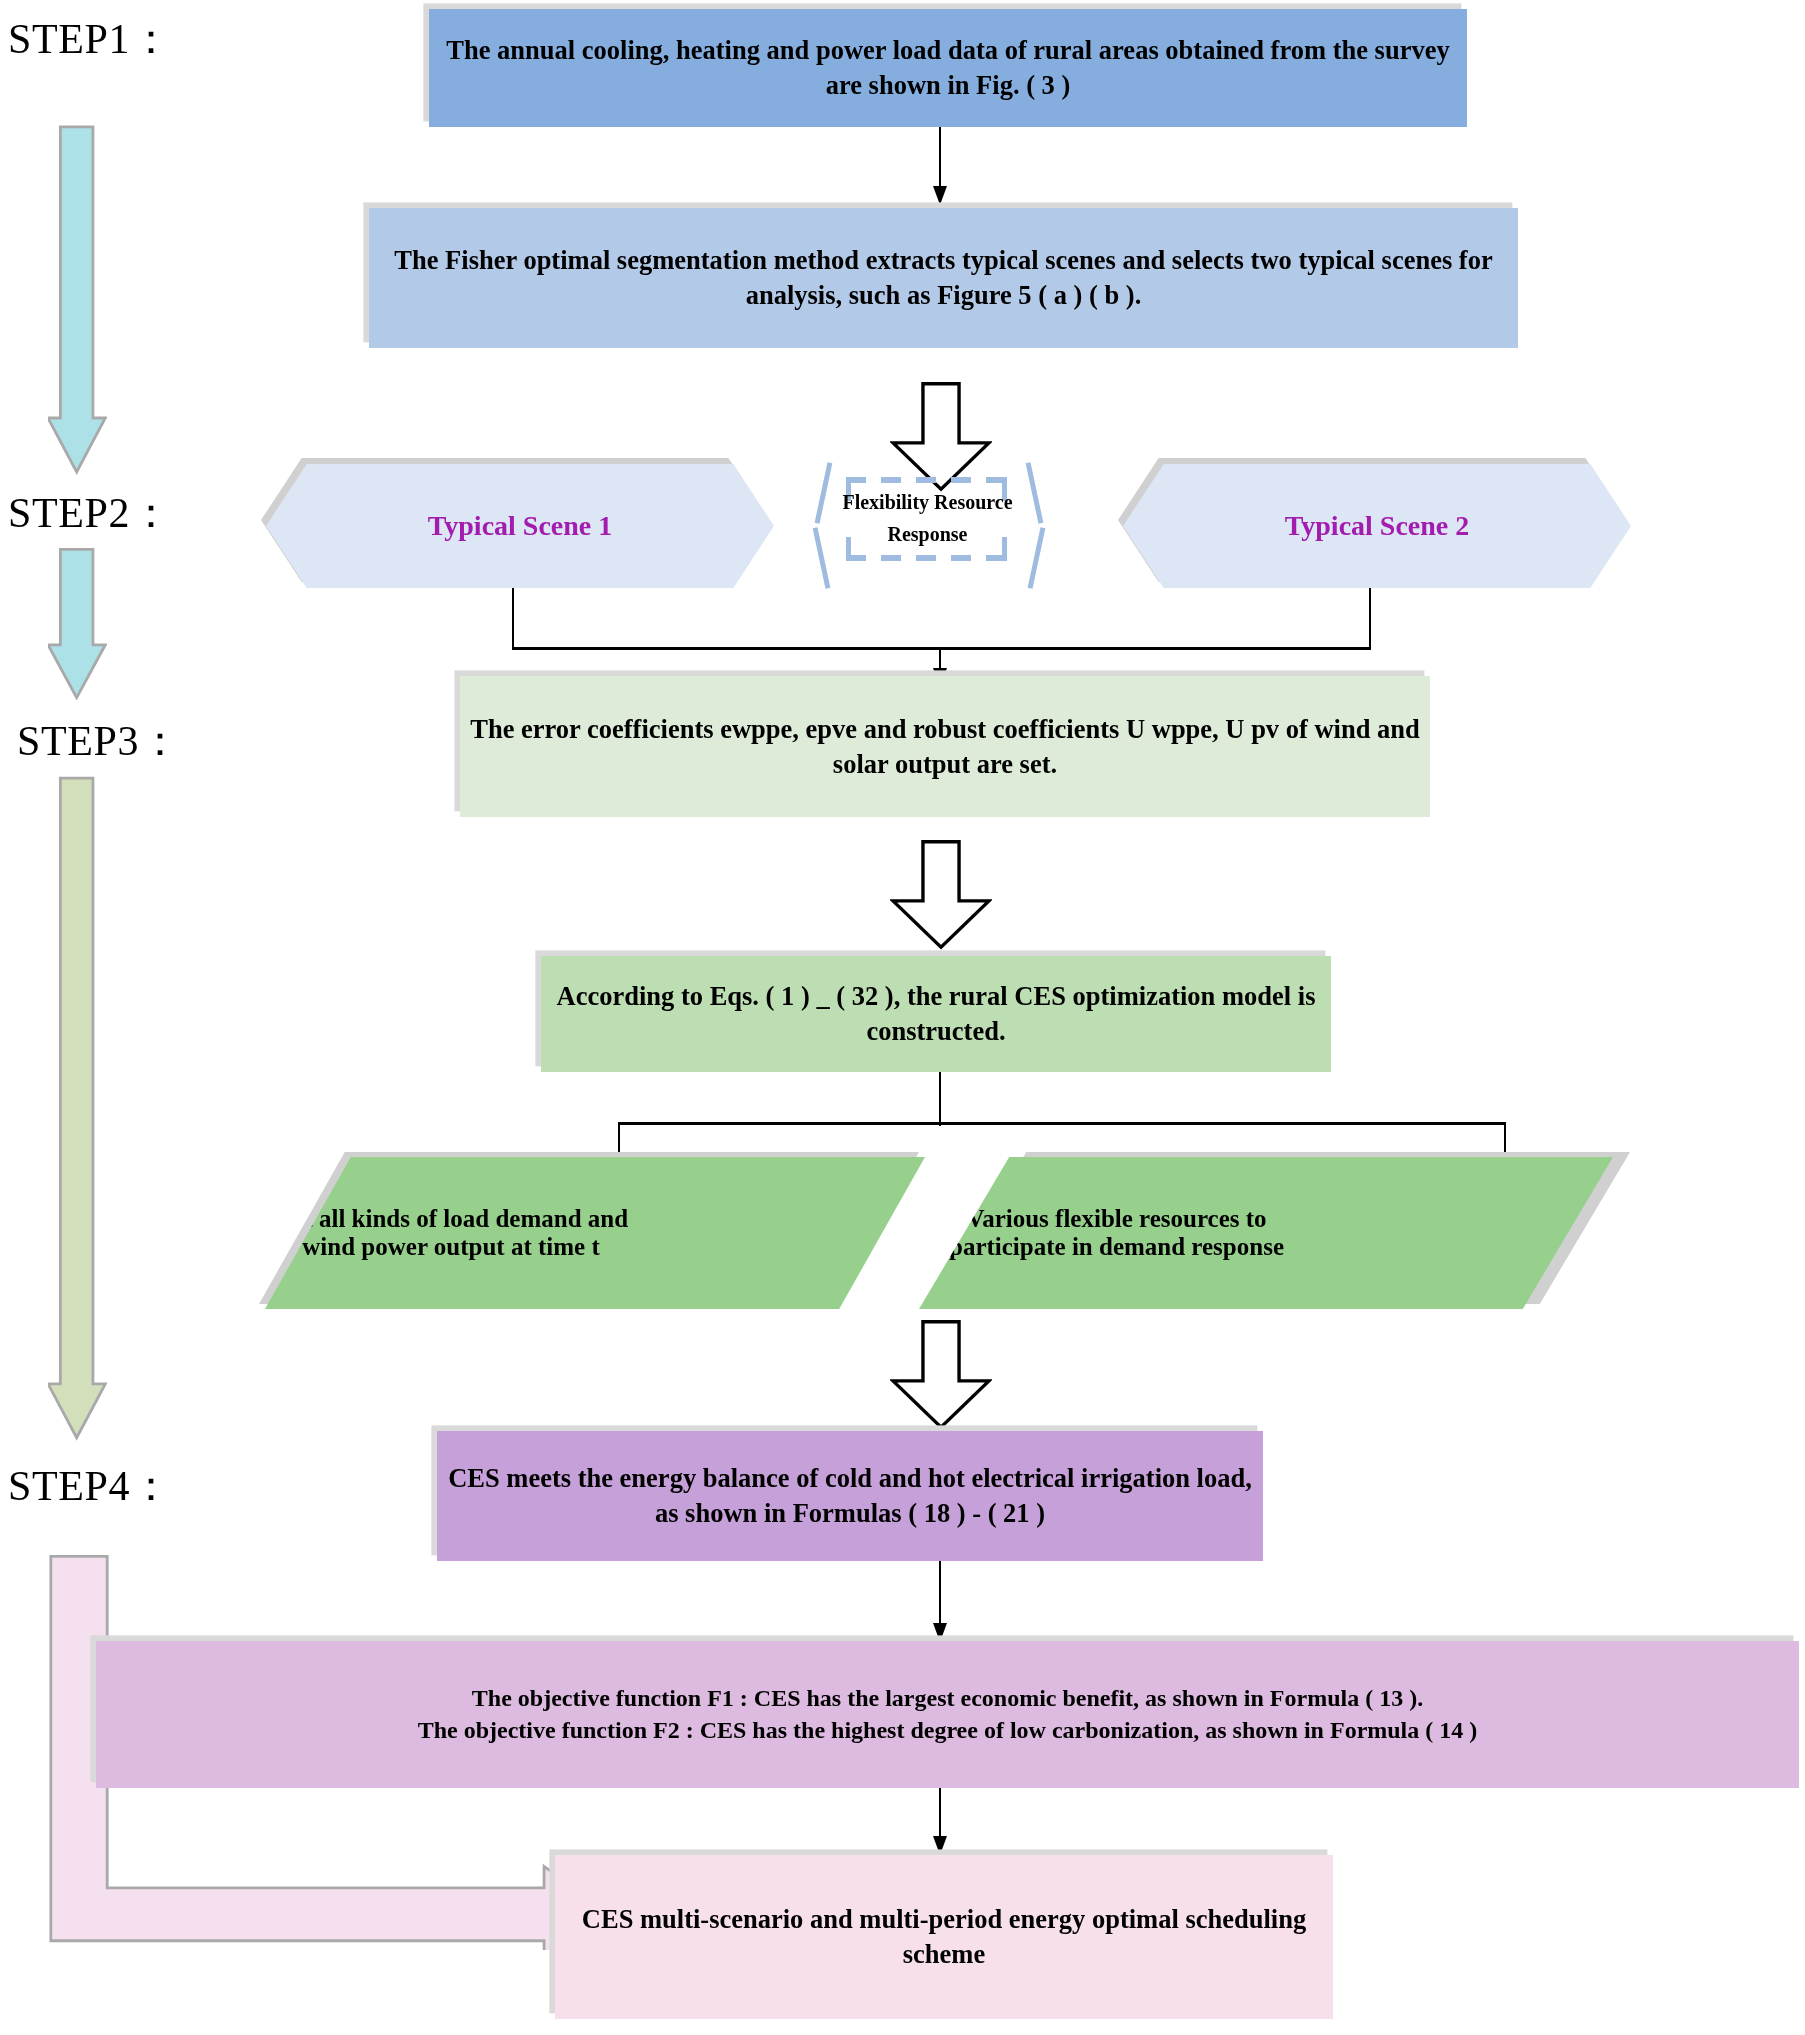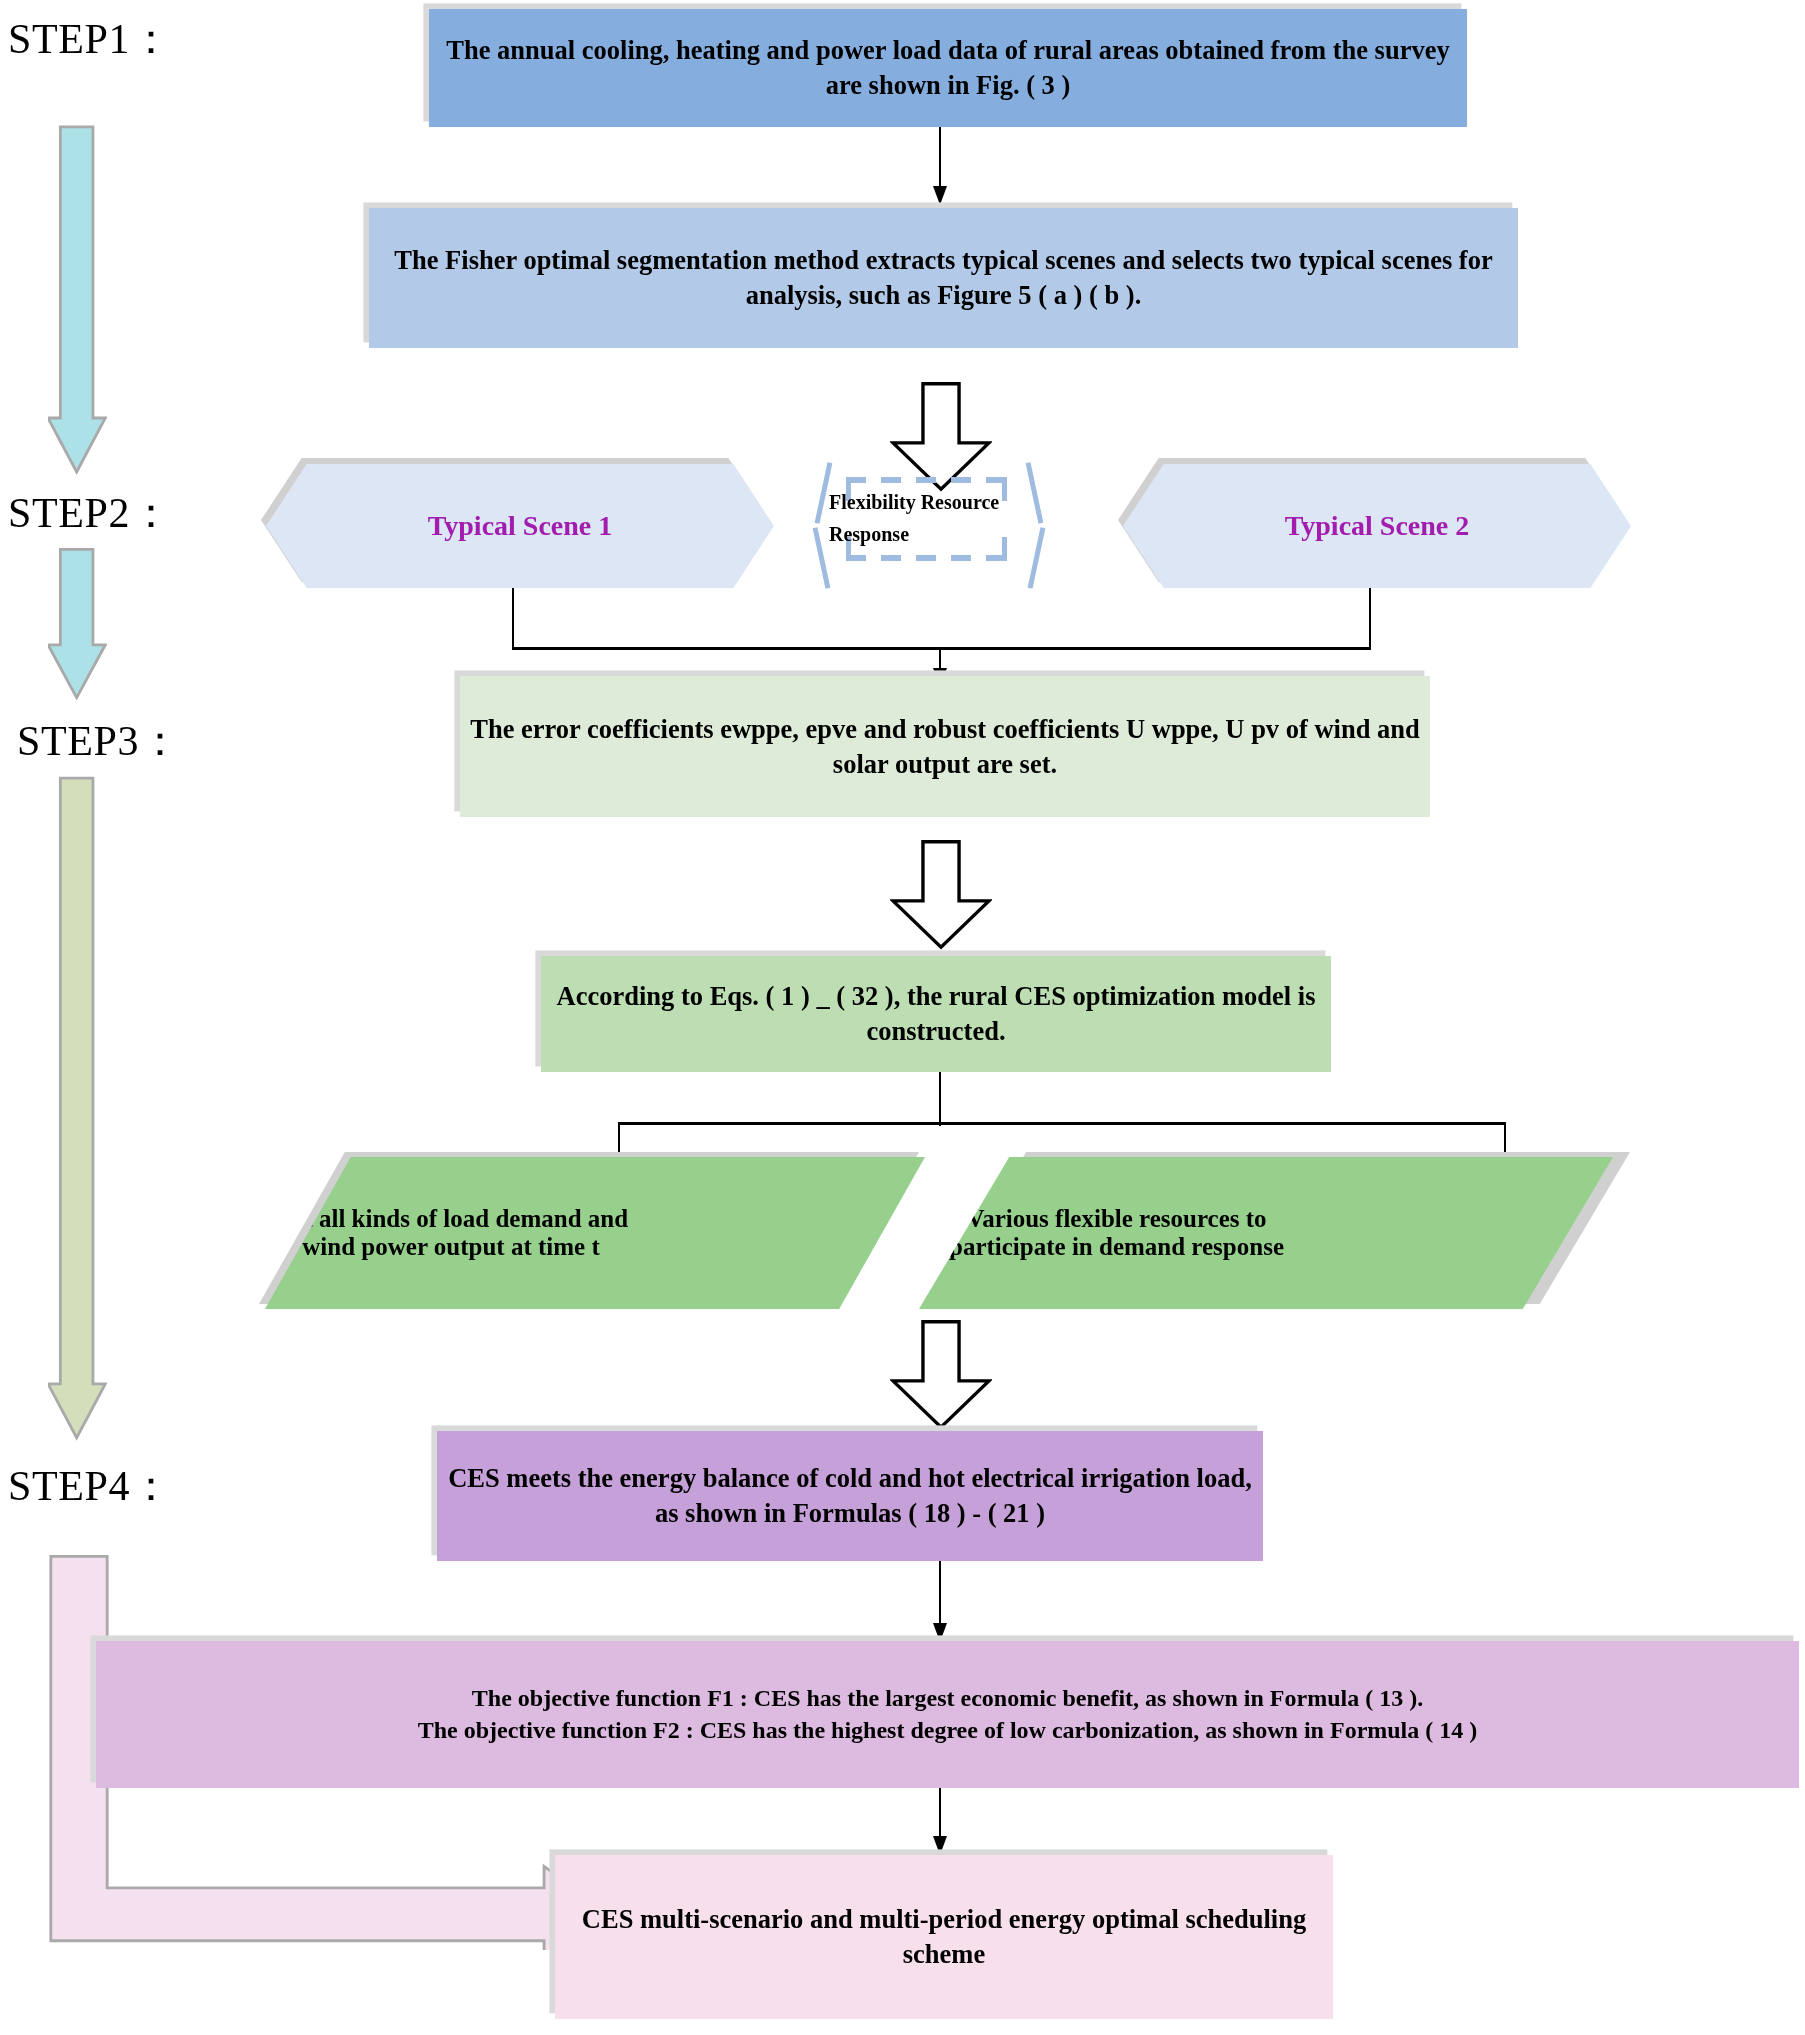"Flexibility Resource" .flex-label { text-align: none -> center }
